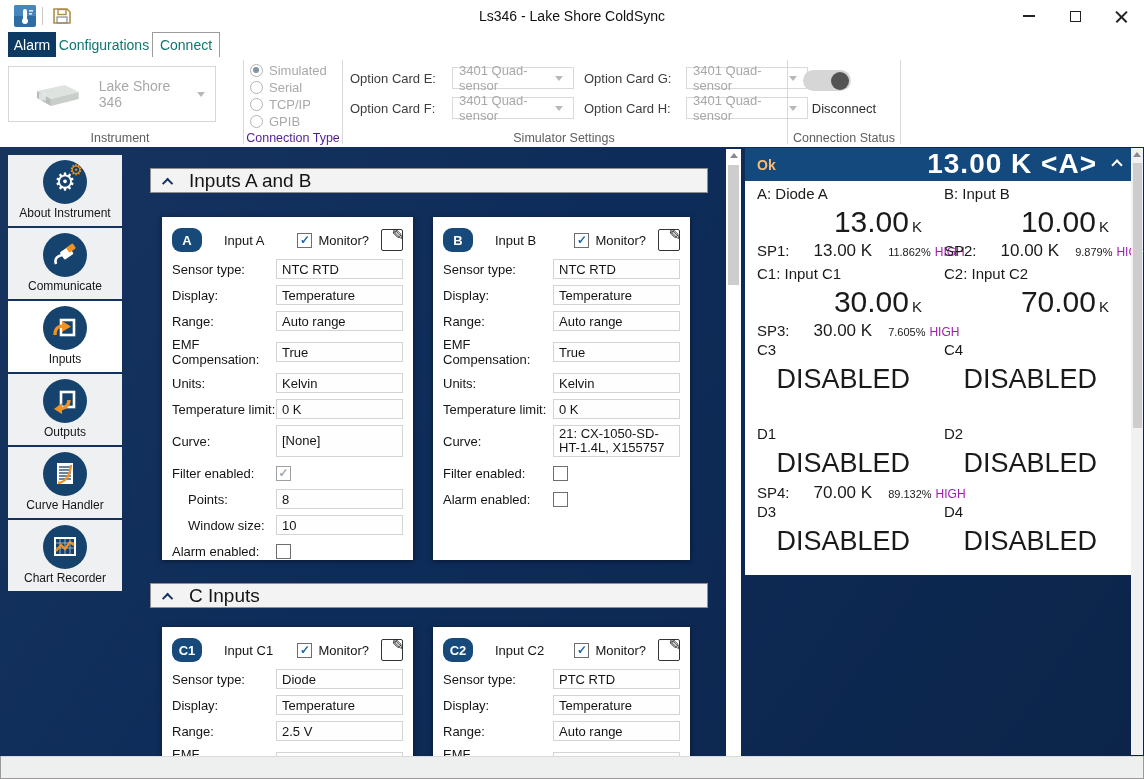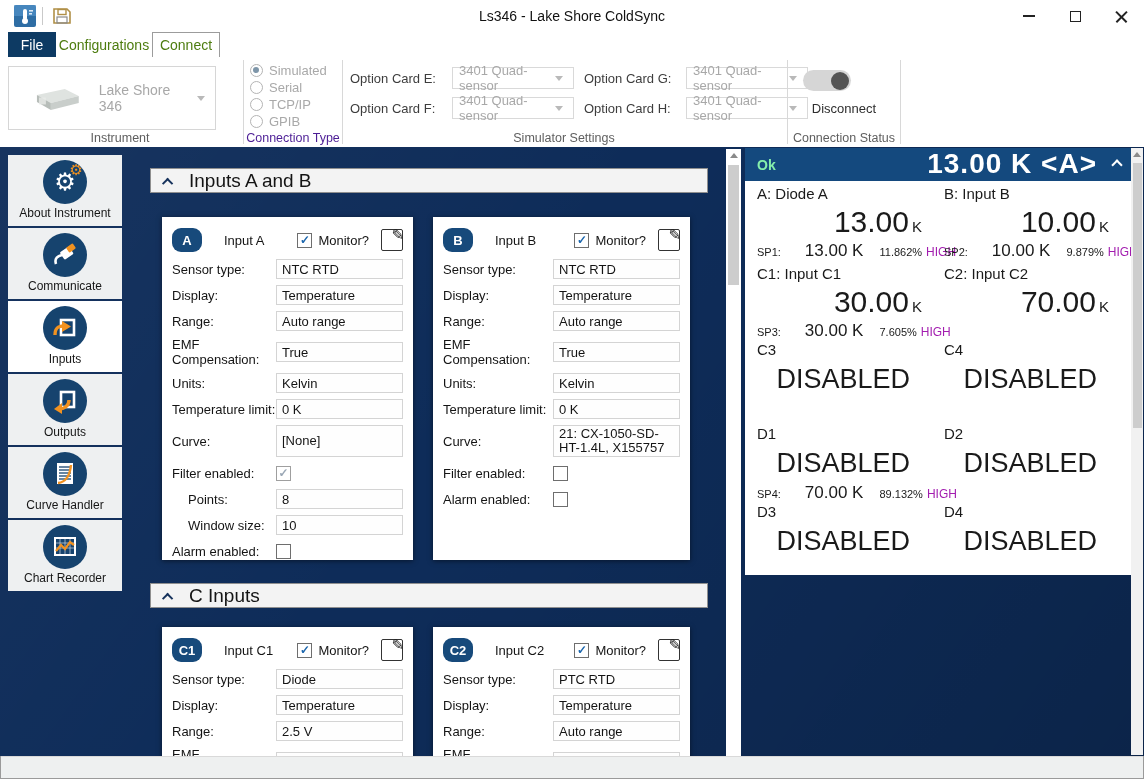"File" div.tab { text: File -> Alarm }
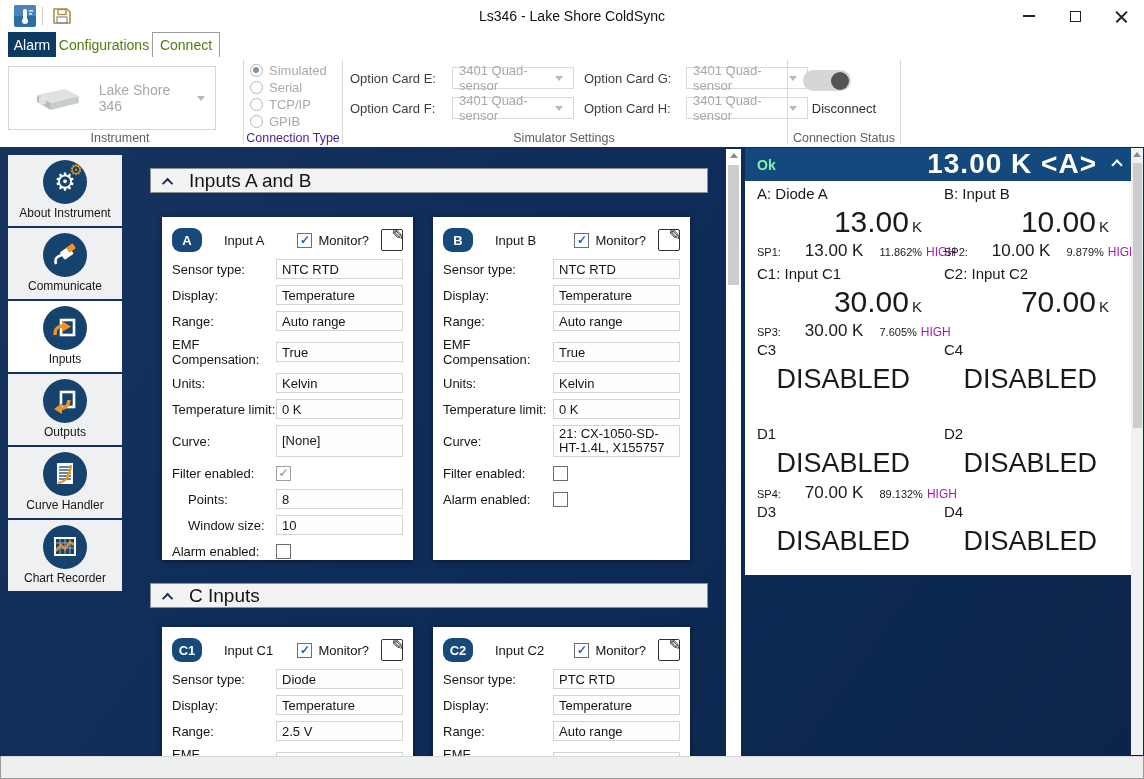"Configurations" .tab { color: #4d7c0f -> #0f766e }
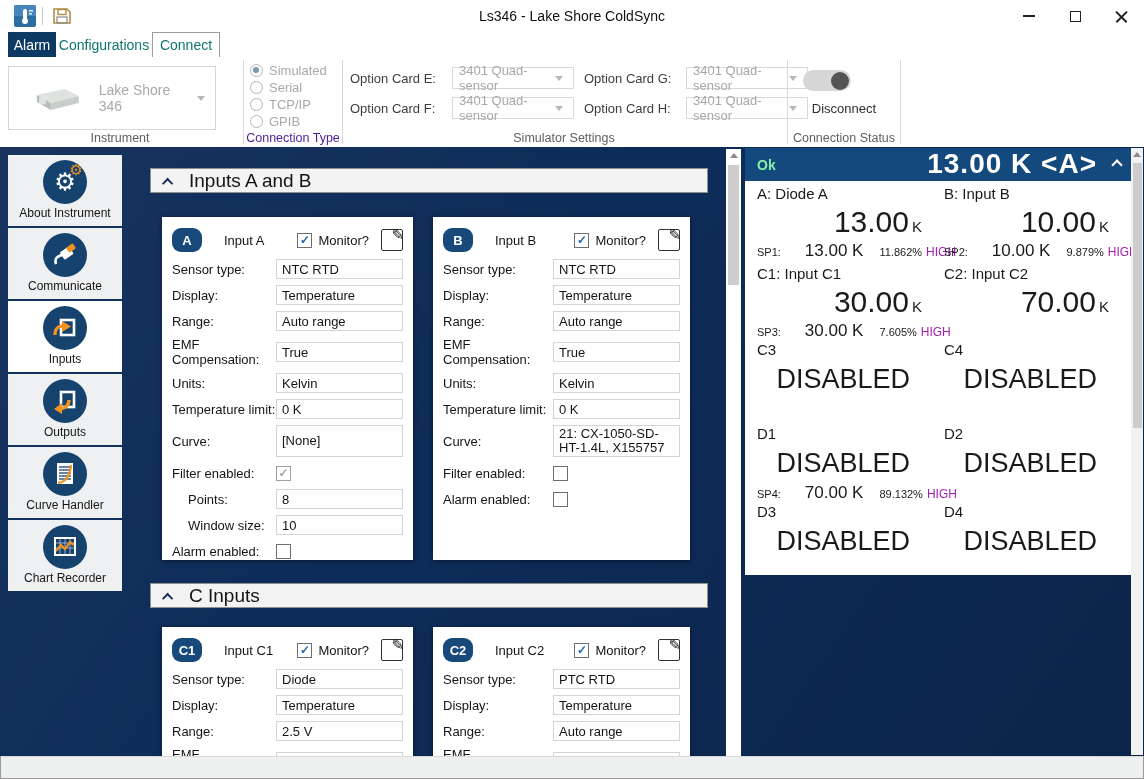"Lake Shore 346" .inst-box { height: 64px -> 56px }
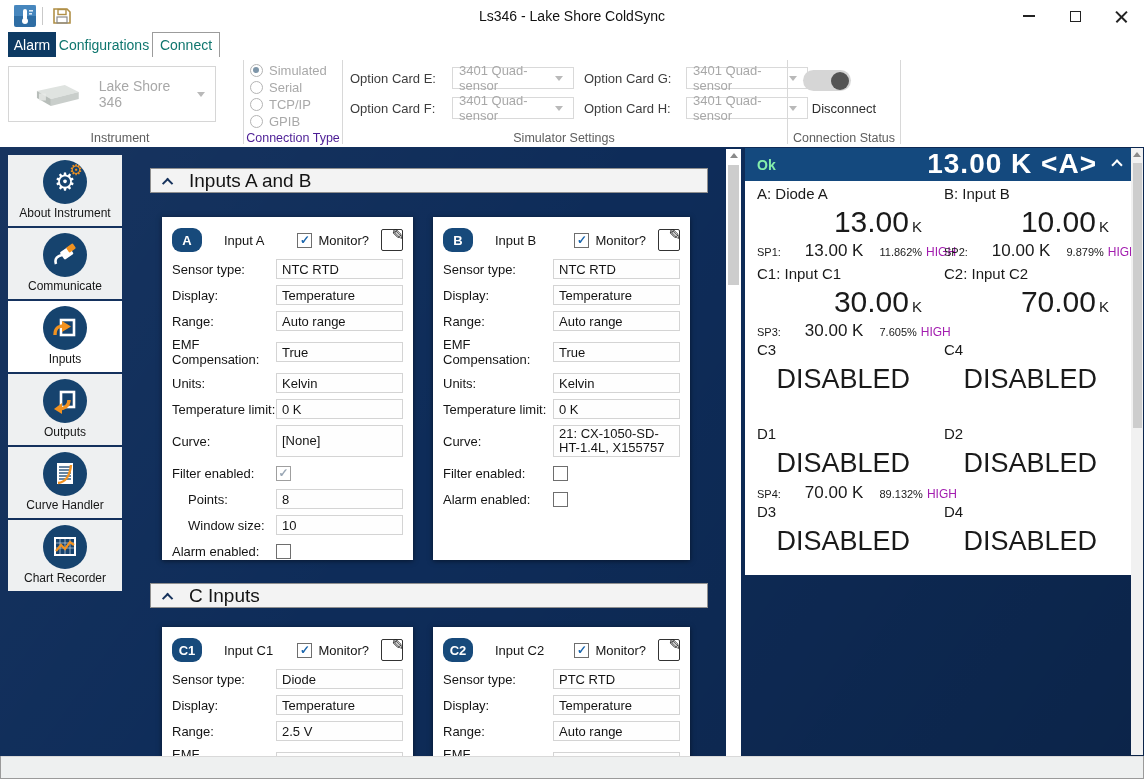"Ok" .disp-status { color: #86efac -> #fdba74 }
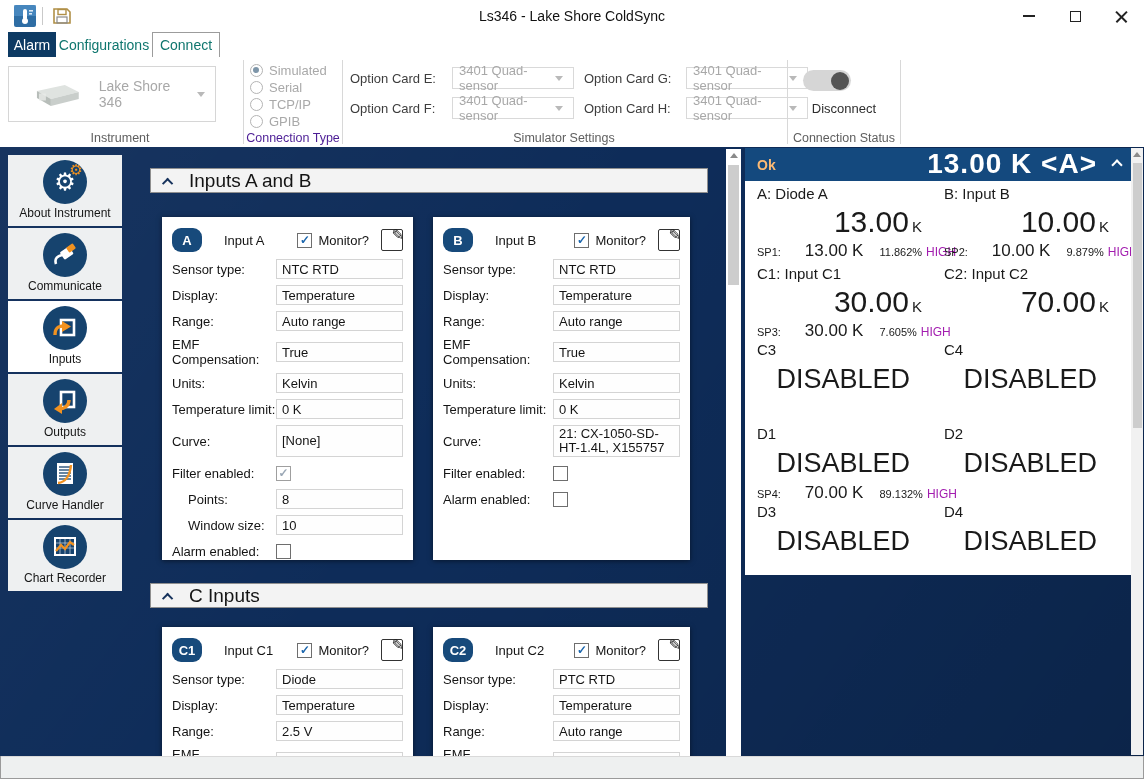"SP1:" .sp-name { font-size: 11px -> 15px }
